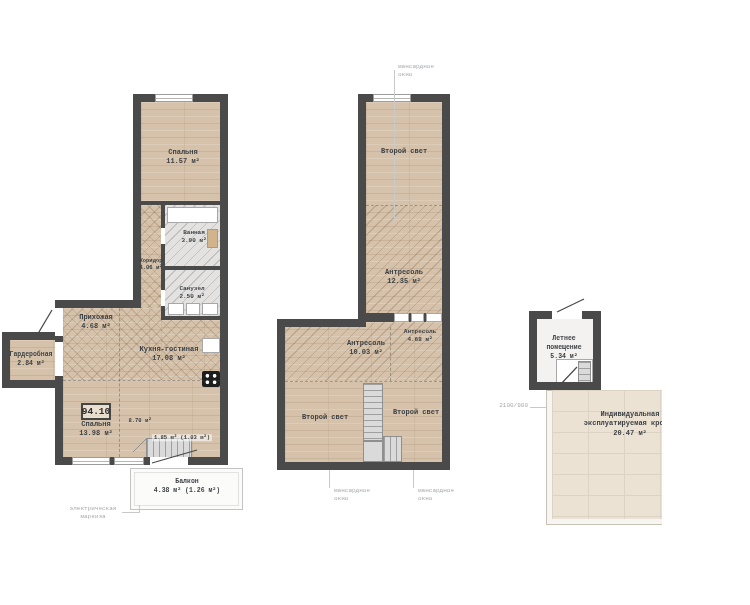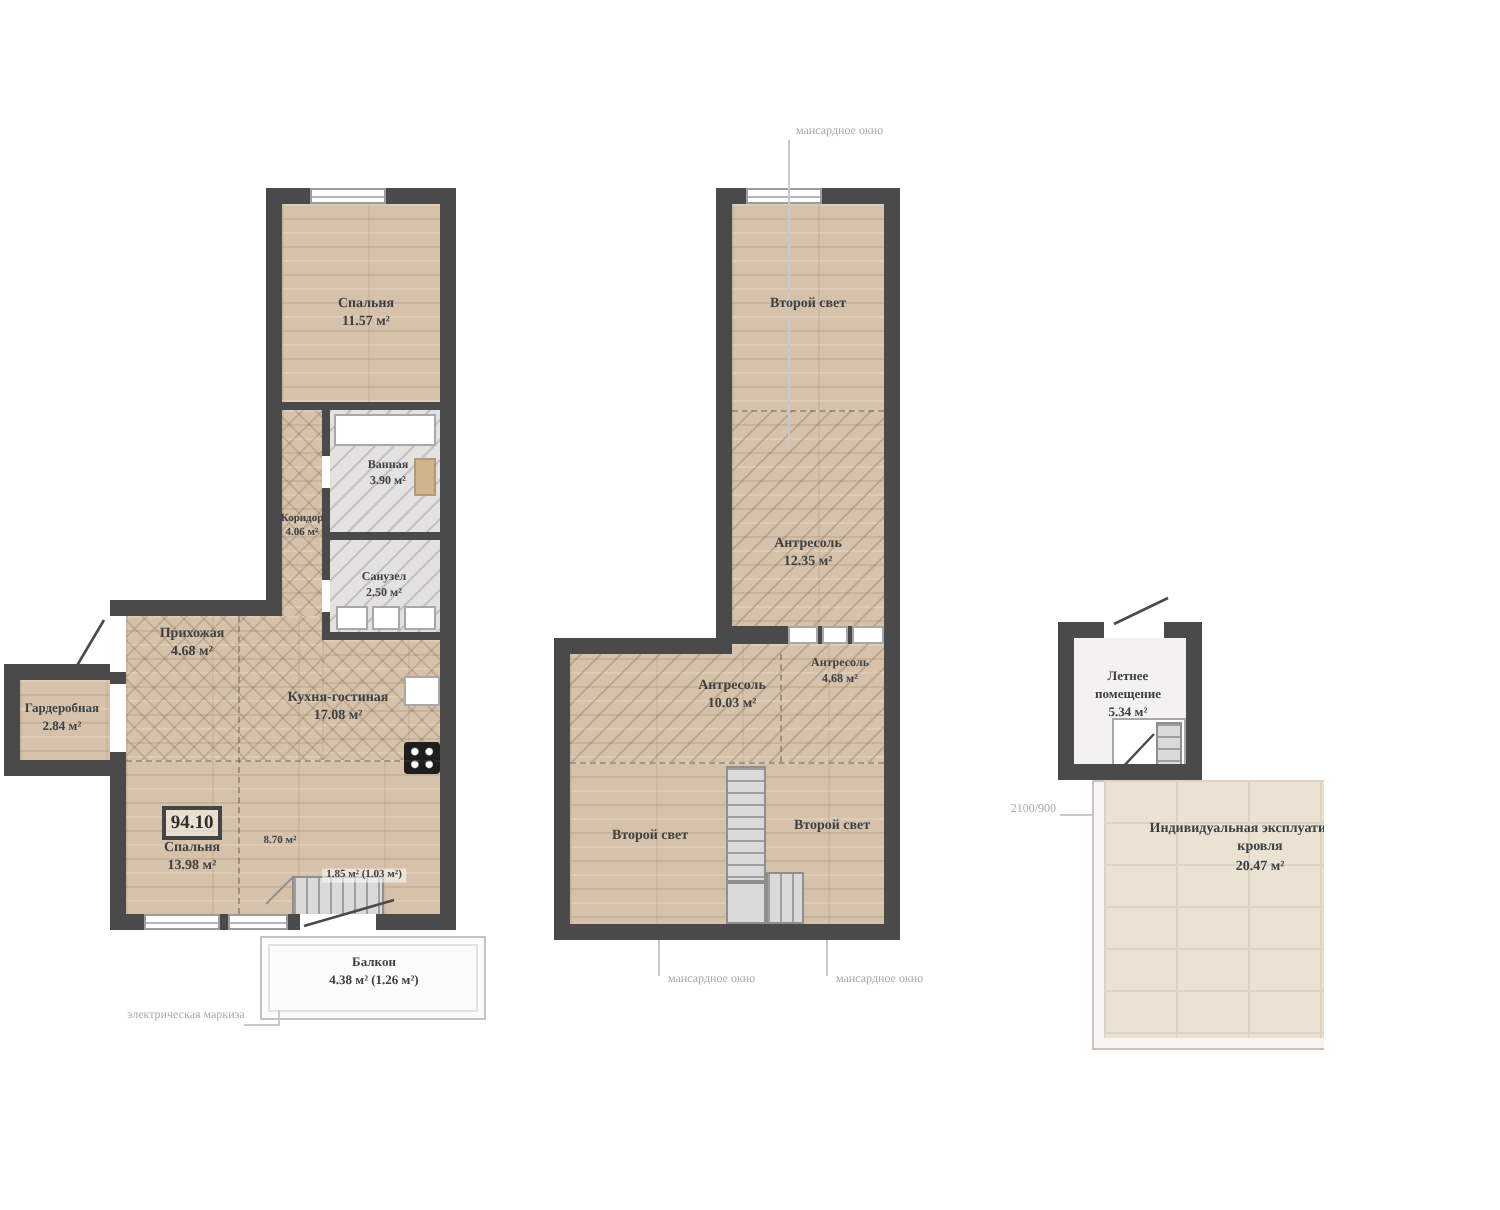"94.10" #canvas { font-family: Liberation Serif, serif -> Liberation Mono, monospace }
